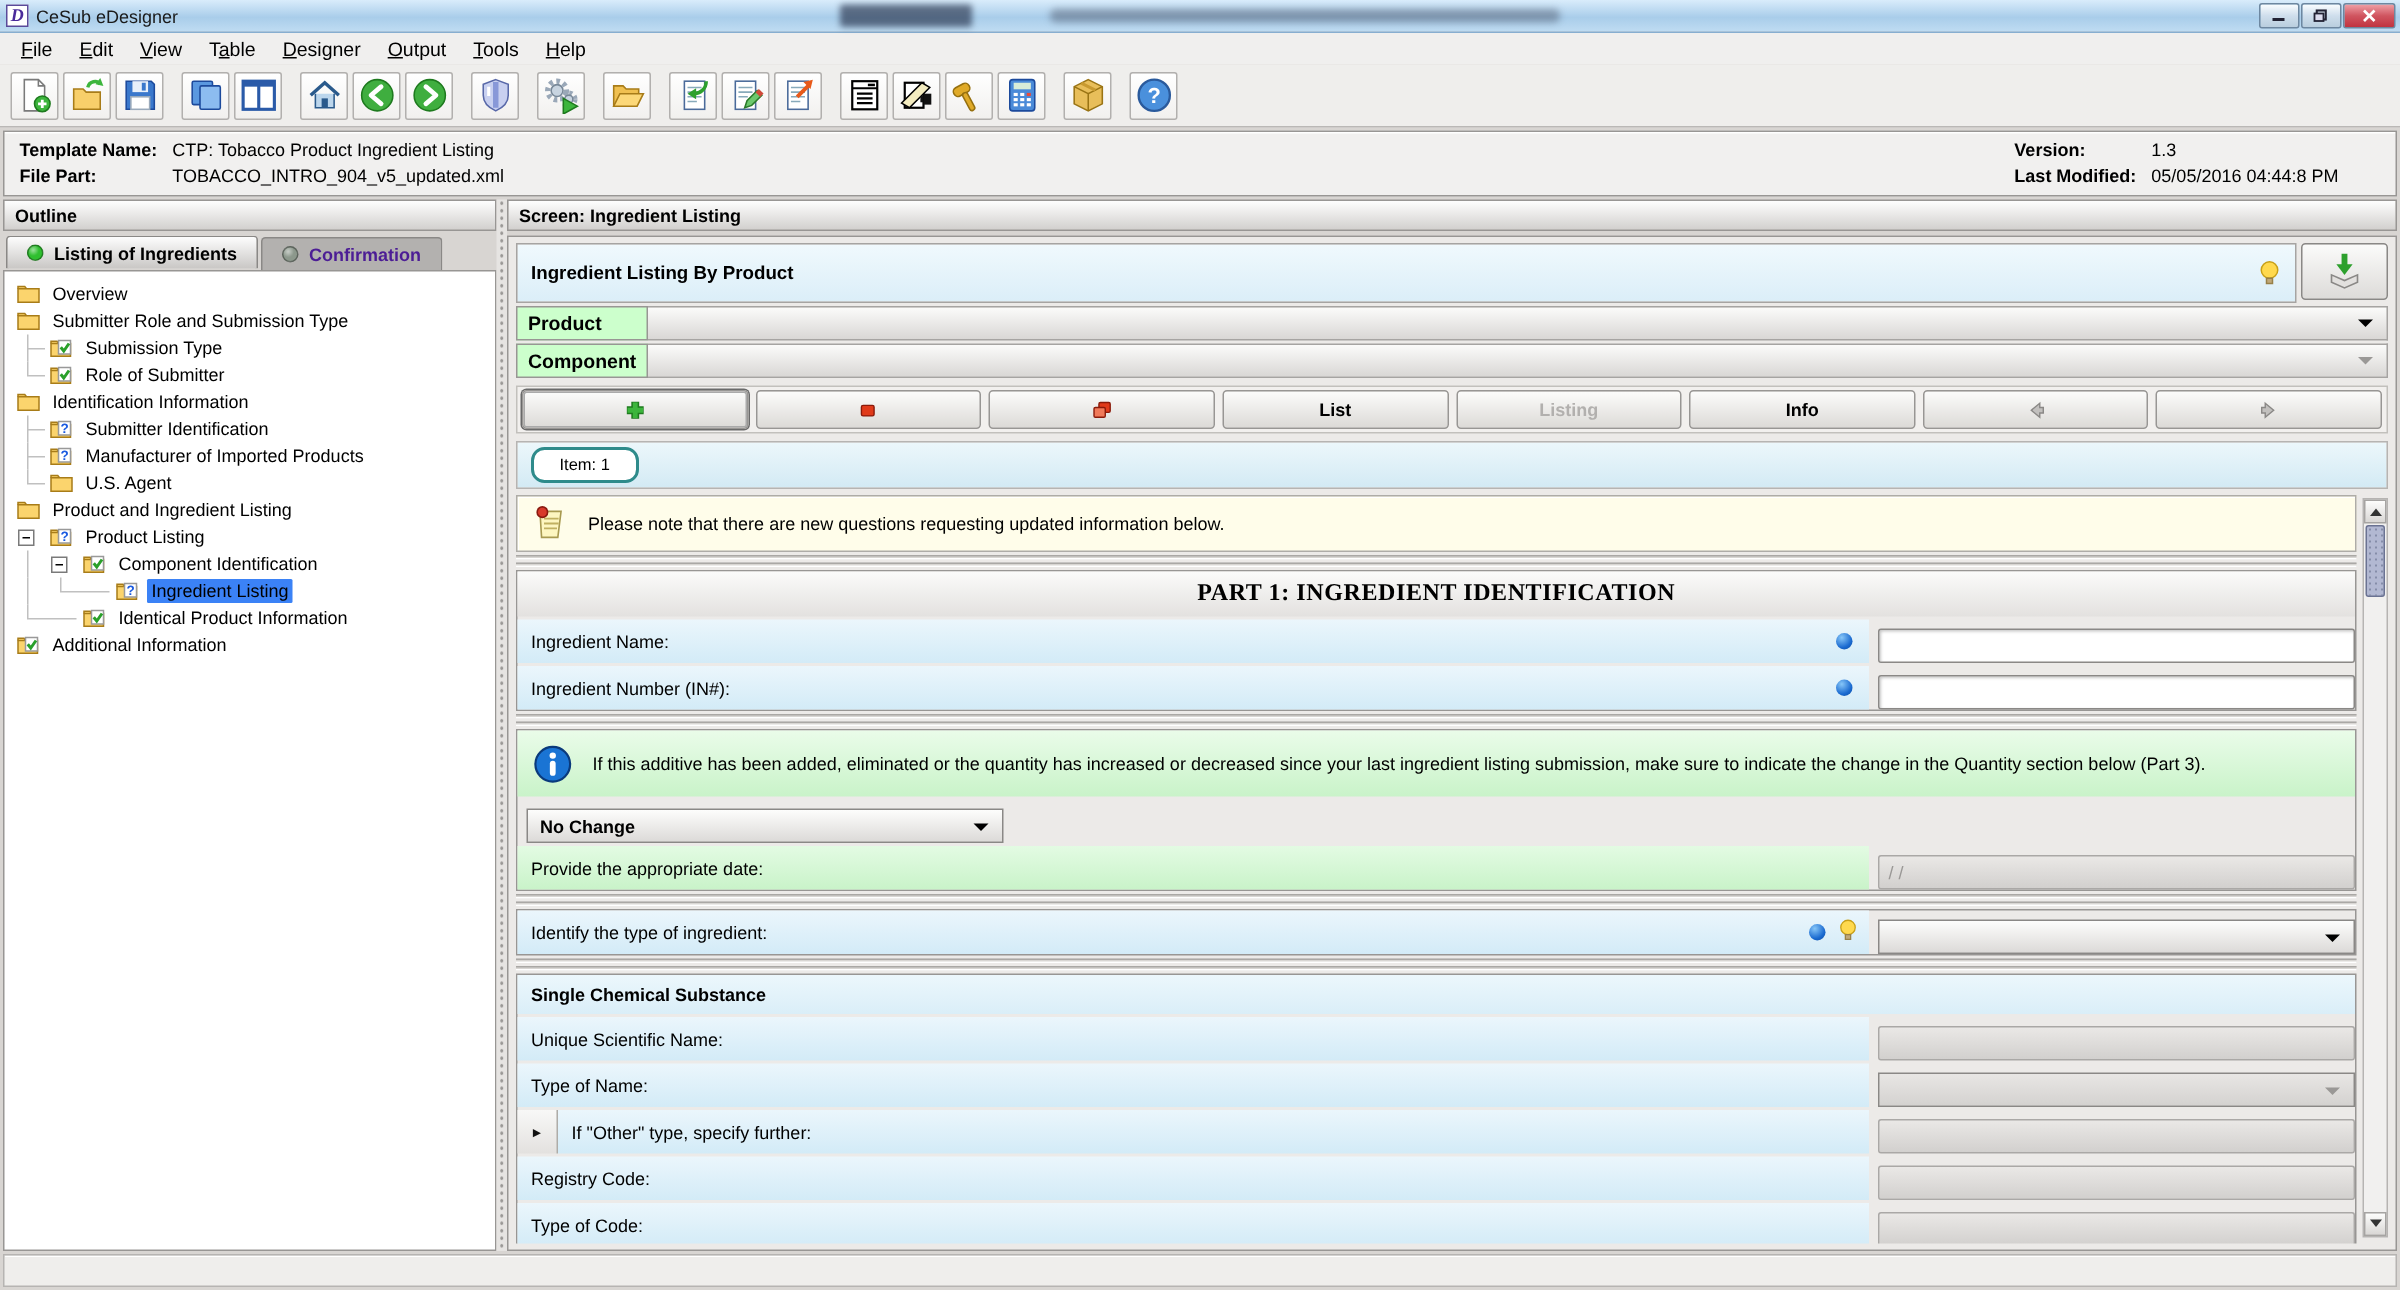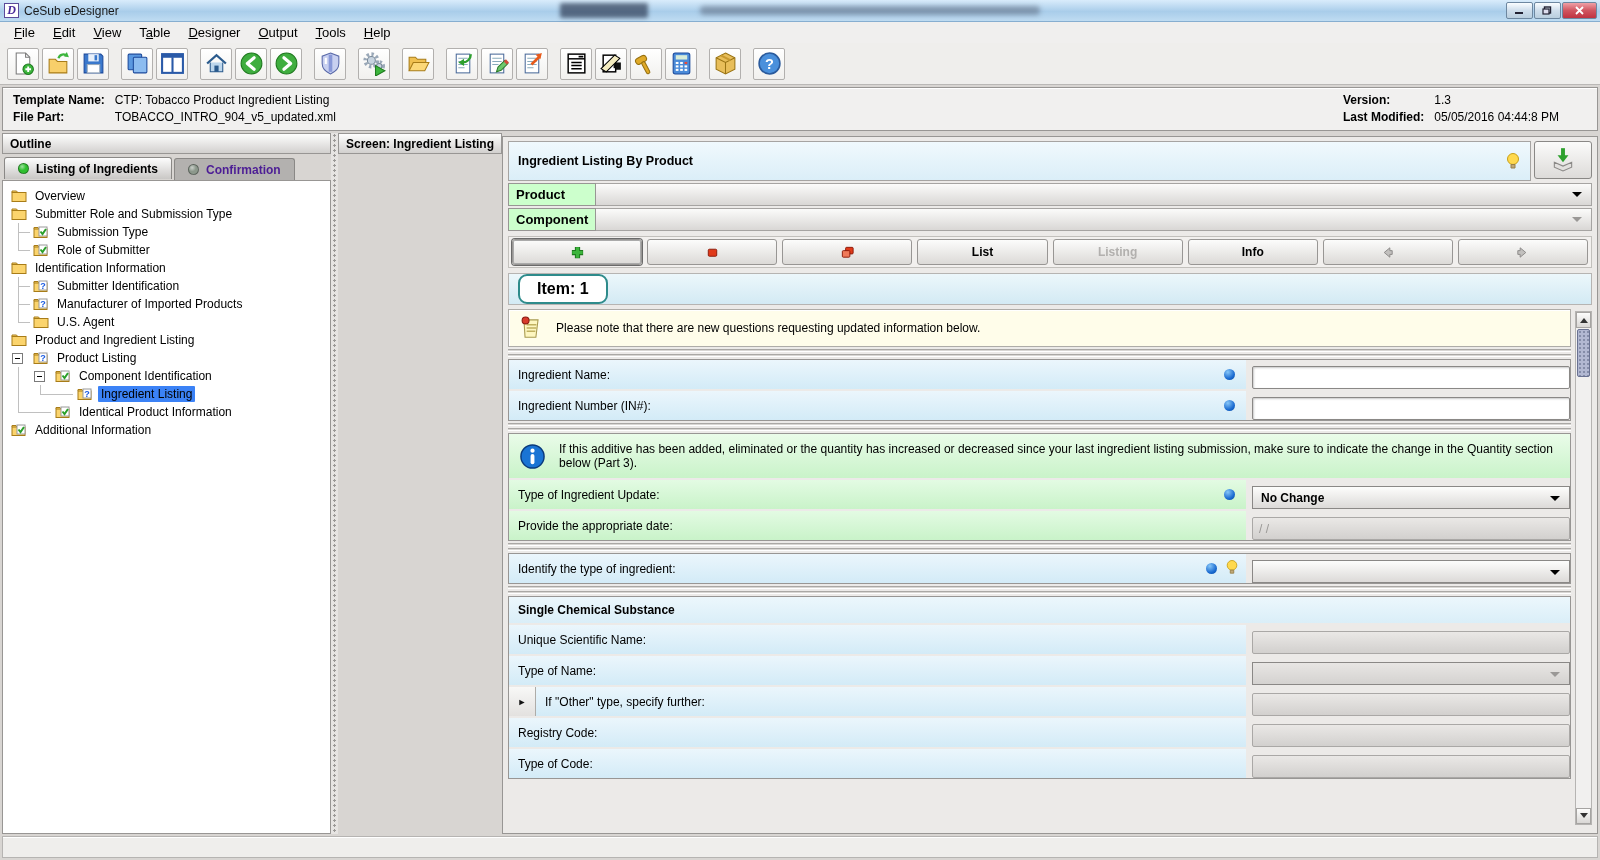"Screen: Ingredient Listing" .screen-panel { flex-direction: row -> column }
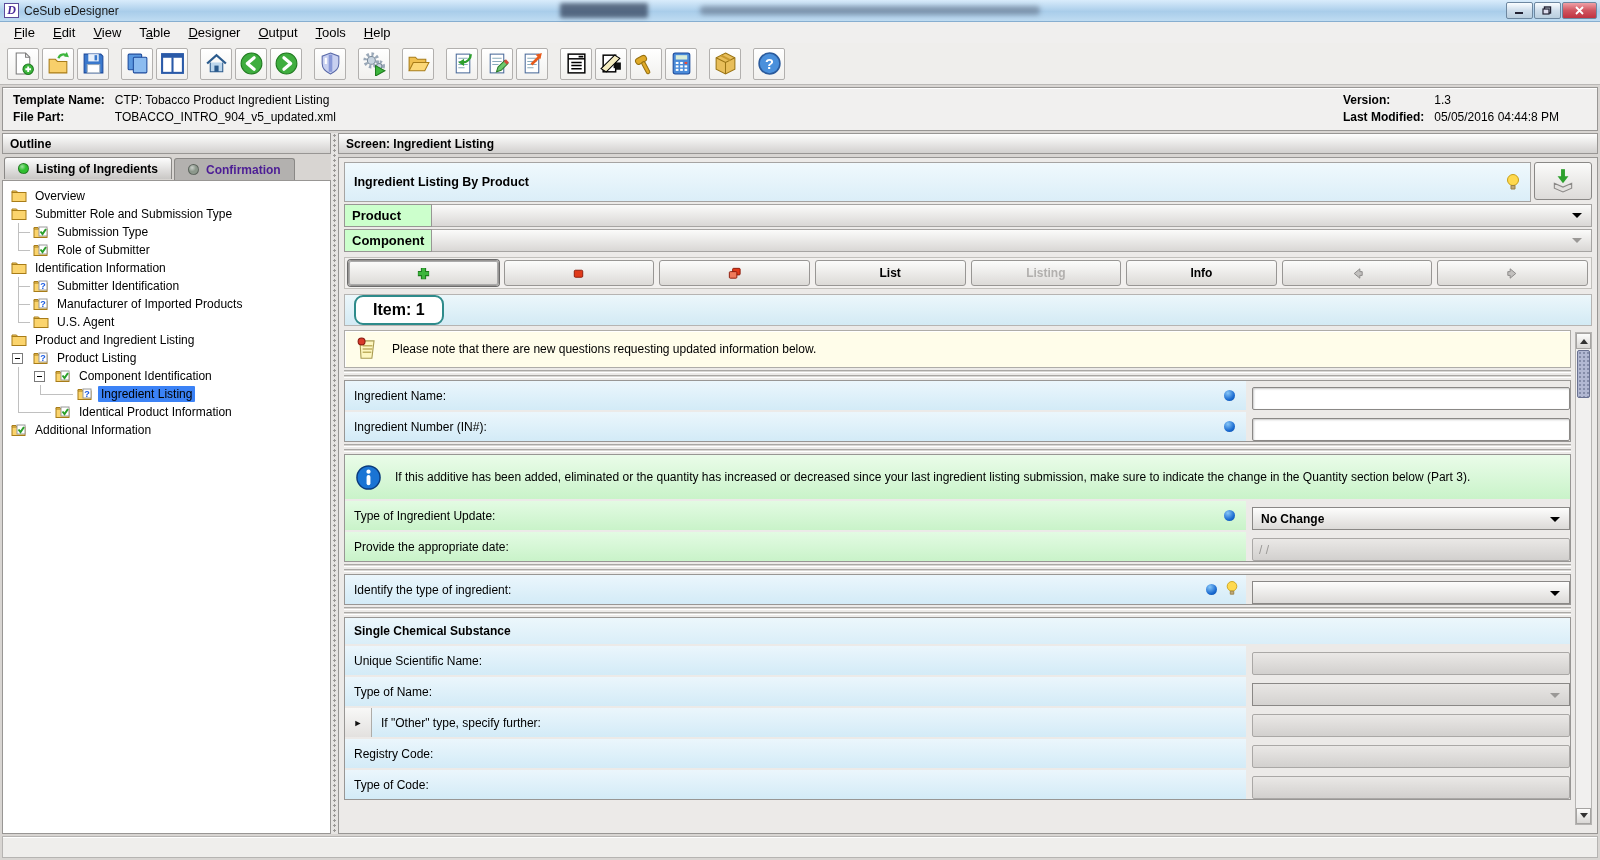"Item: 1" .item-tab { font-size: 16px -> 11px; font-weight: bold -> normal }
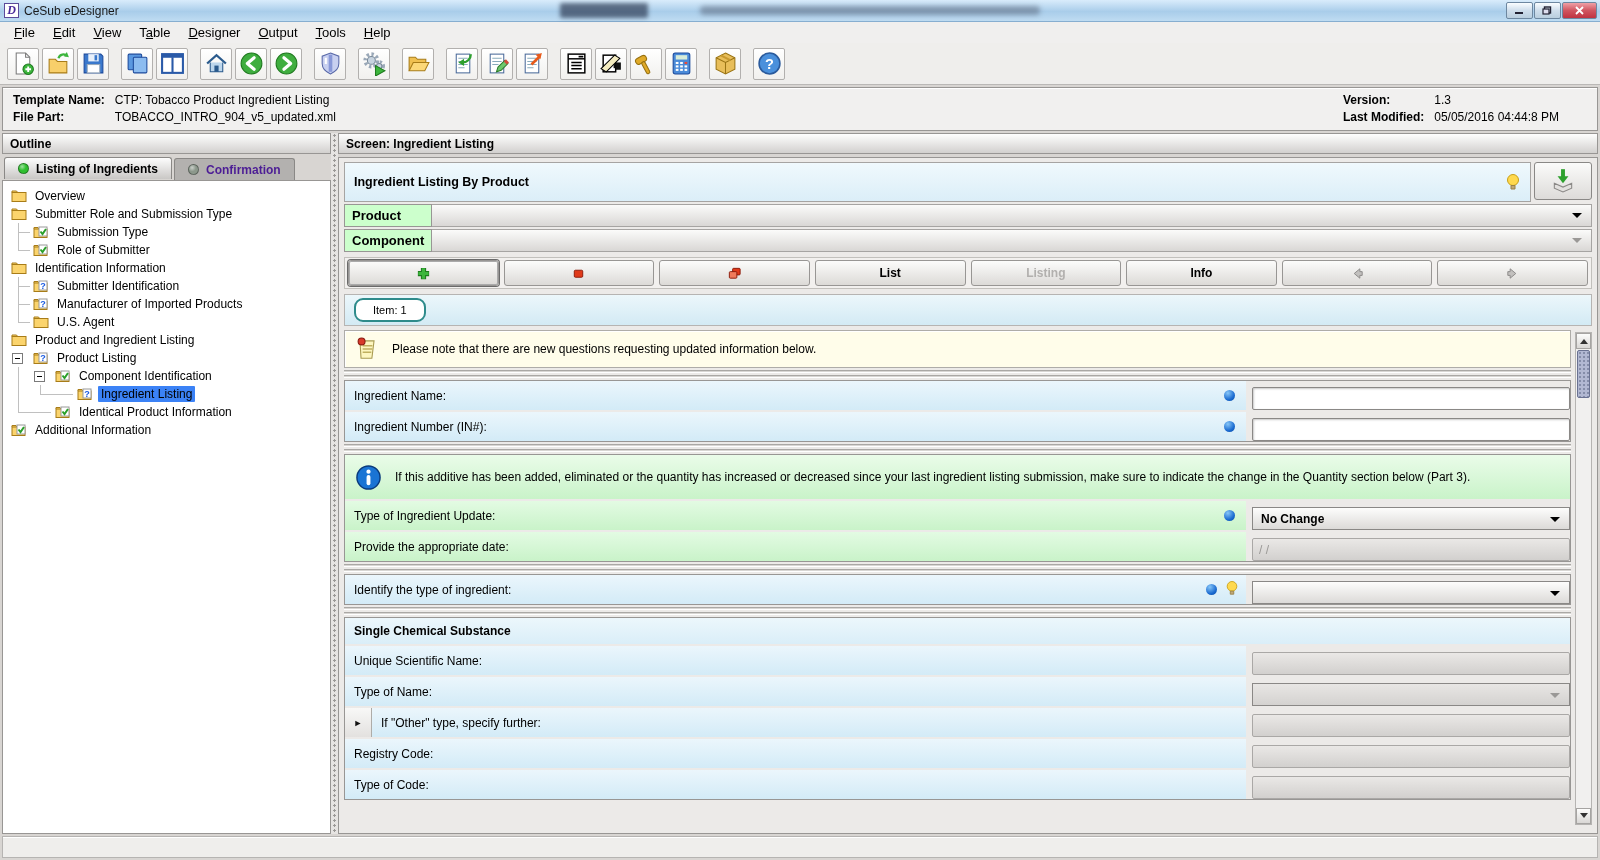"PART 1: INGREDIENT IDENTIFICATION" div.part-header { html: none -> <div>PART 1: INGREDIENT IDENTIFICATION</div> }
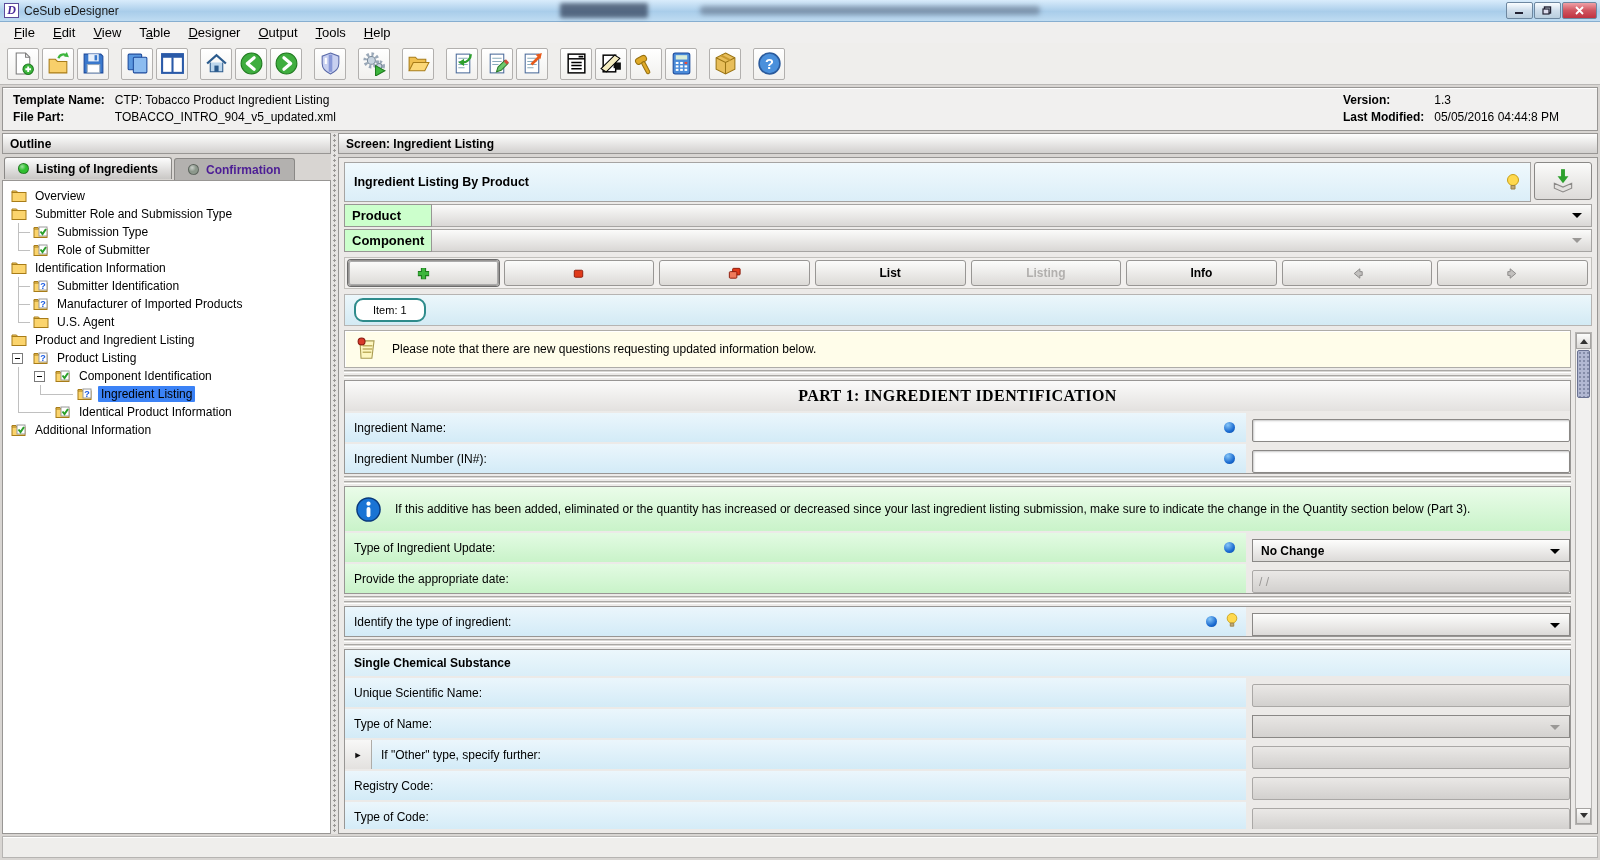"Type of Ingredient Update:" div.frow-label { html: <div> <span>Type of Ingredient Update:</span> <span></span> </div> -> none }
